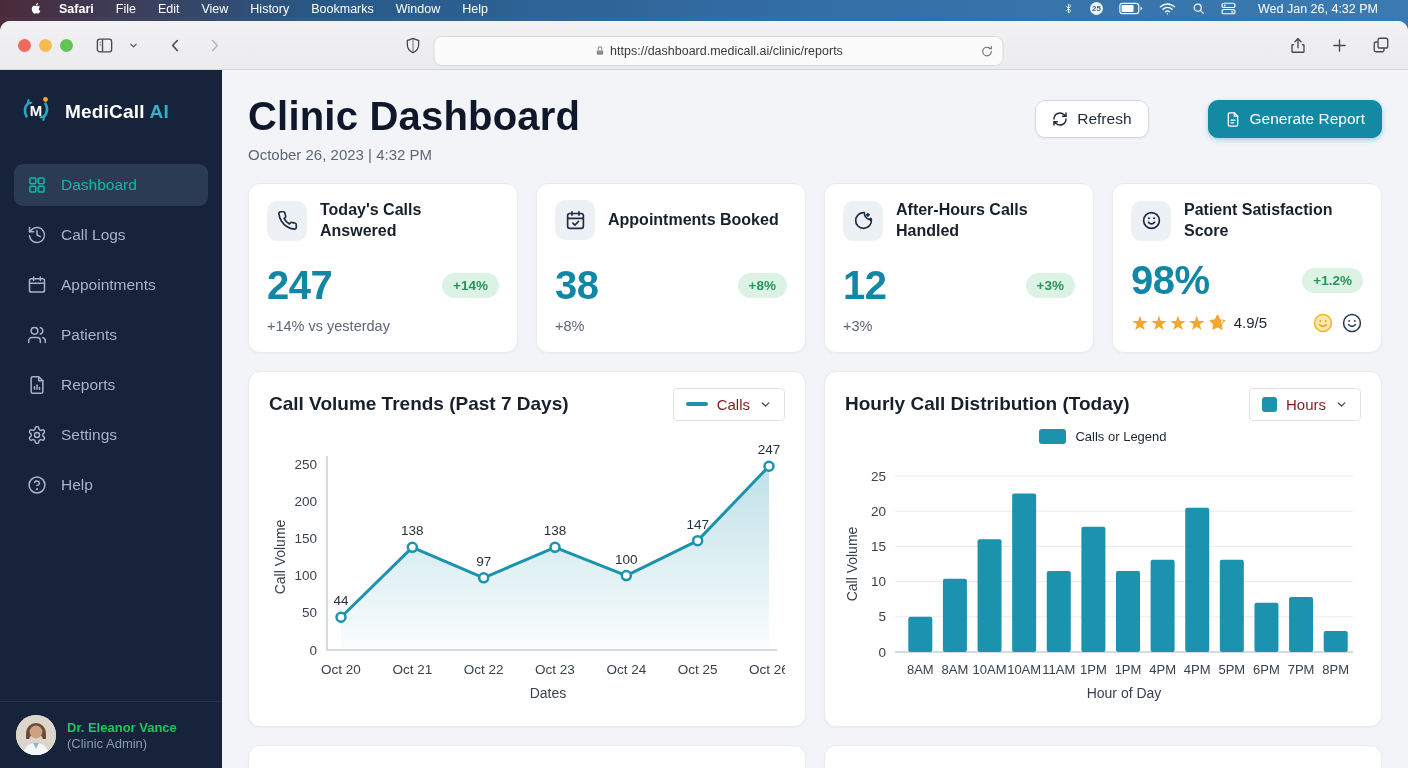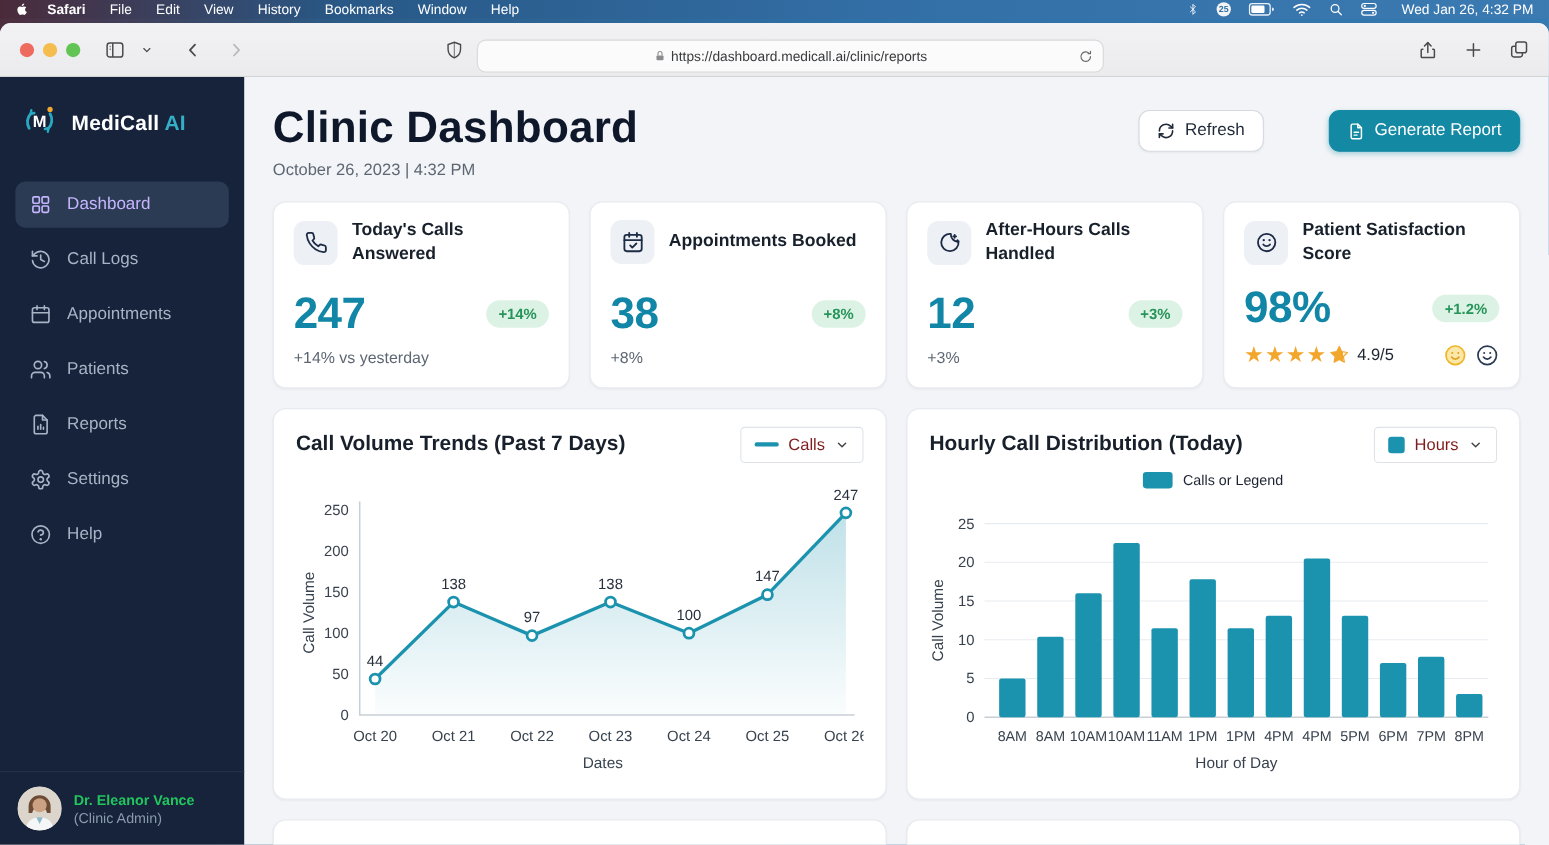"Safari" .menubar { padding: 0 14px -> 0 30px }
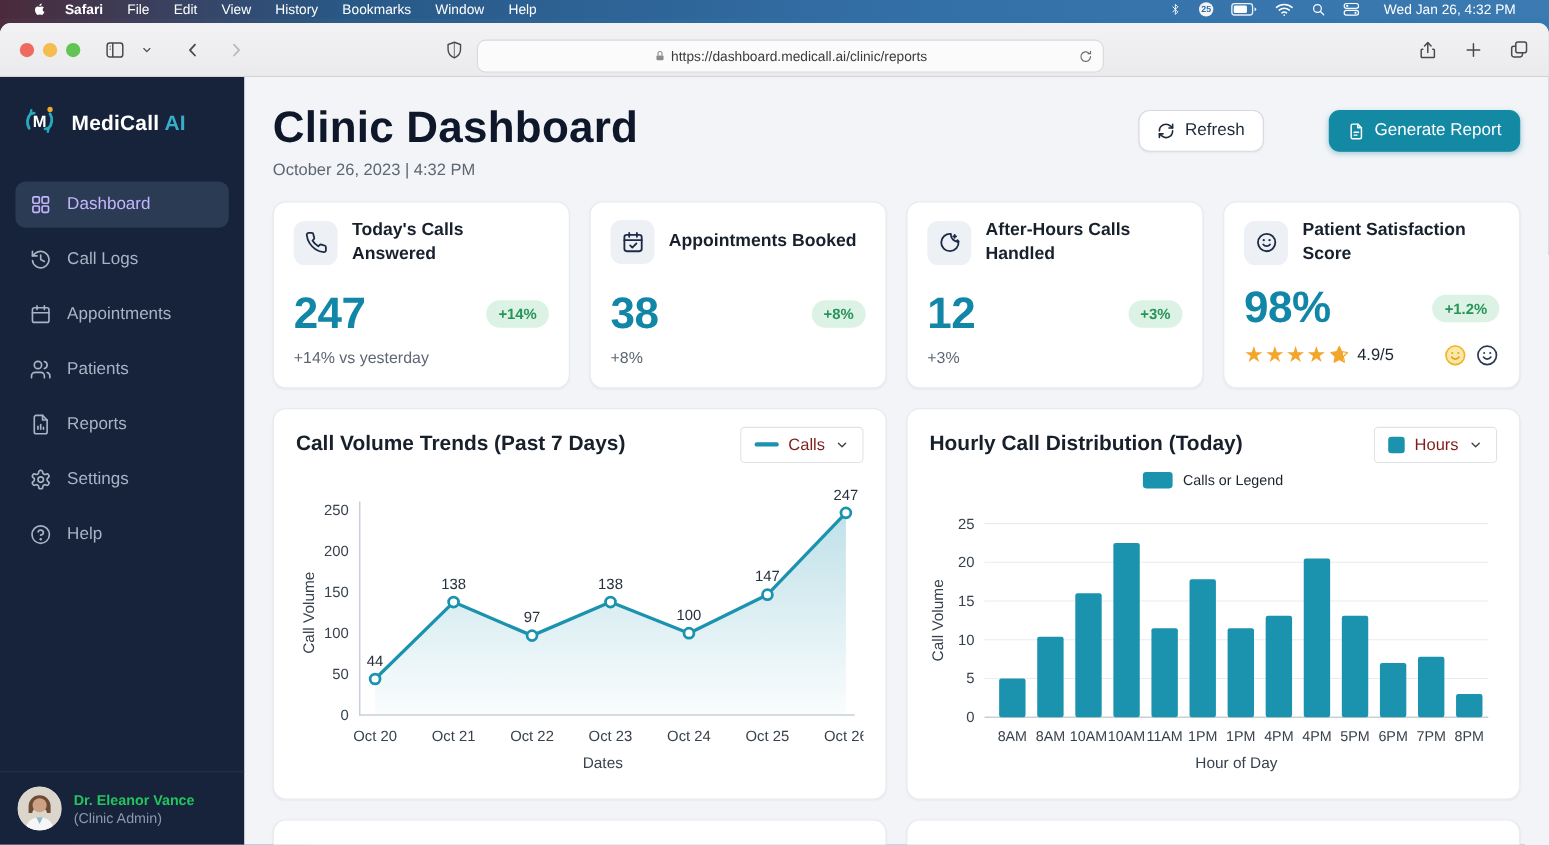"Dashboard" .nav-item.active { color: #c4b5fd -> #14b8a6 }
